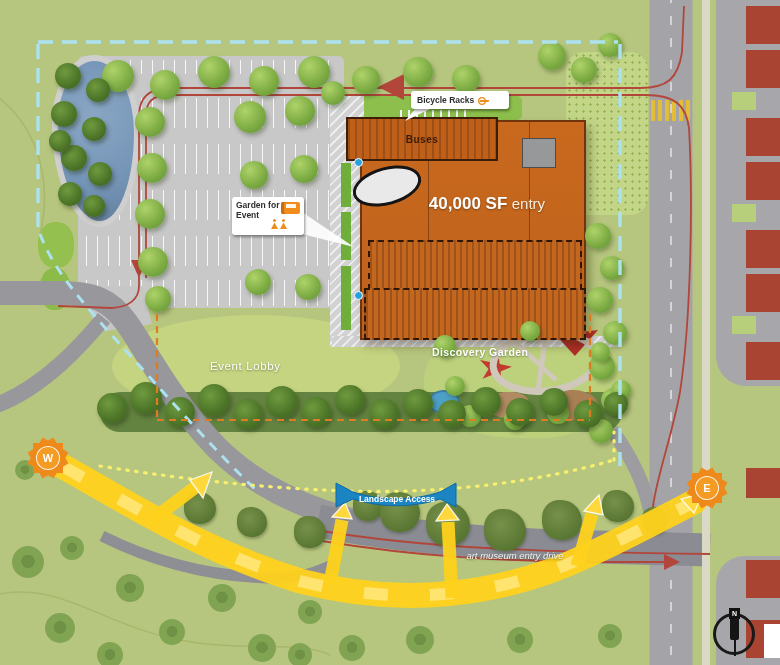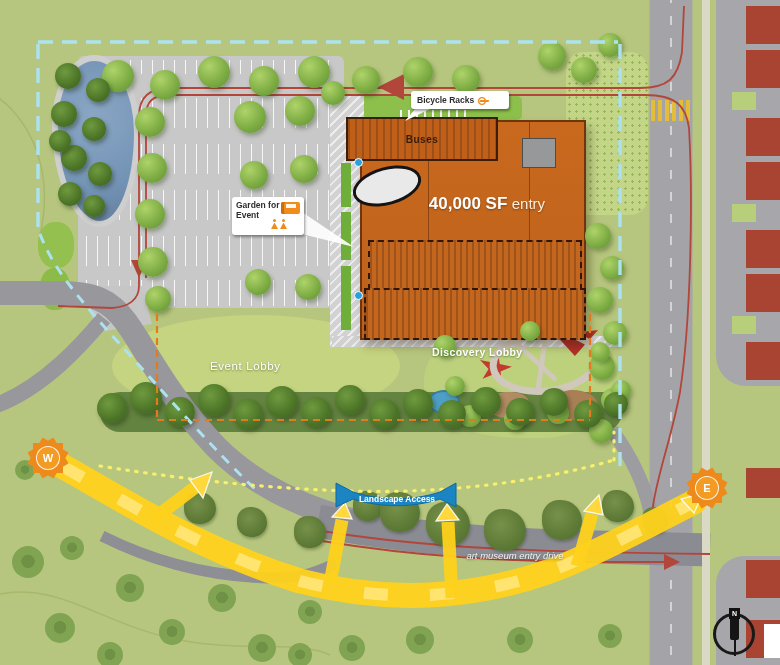"Discovery Lobby" div.map-label { text: Lobby -> Garden }
